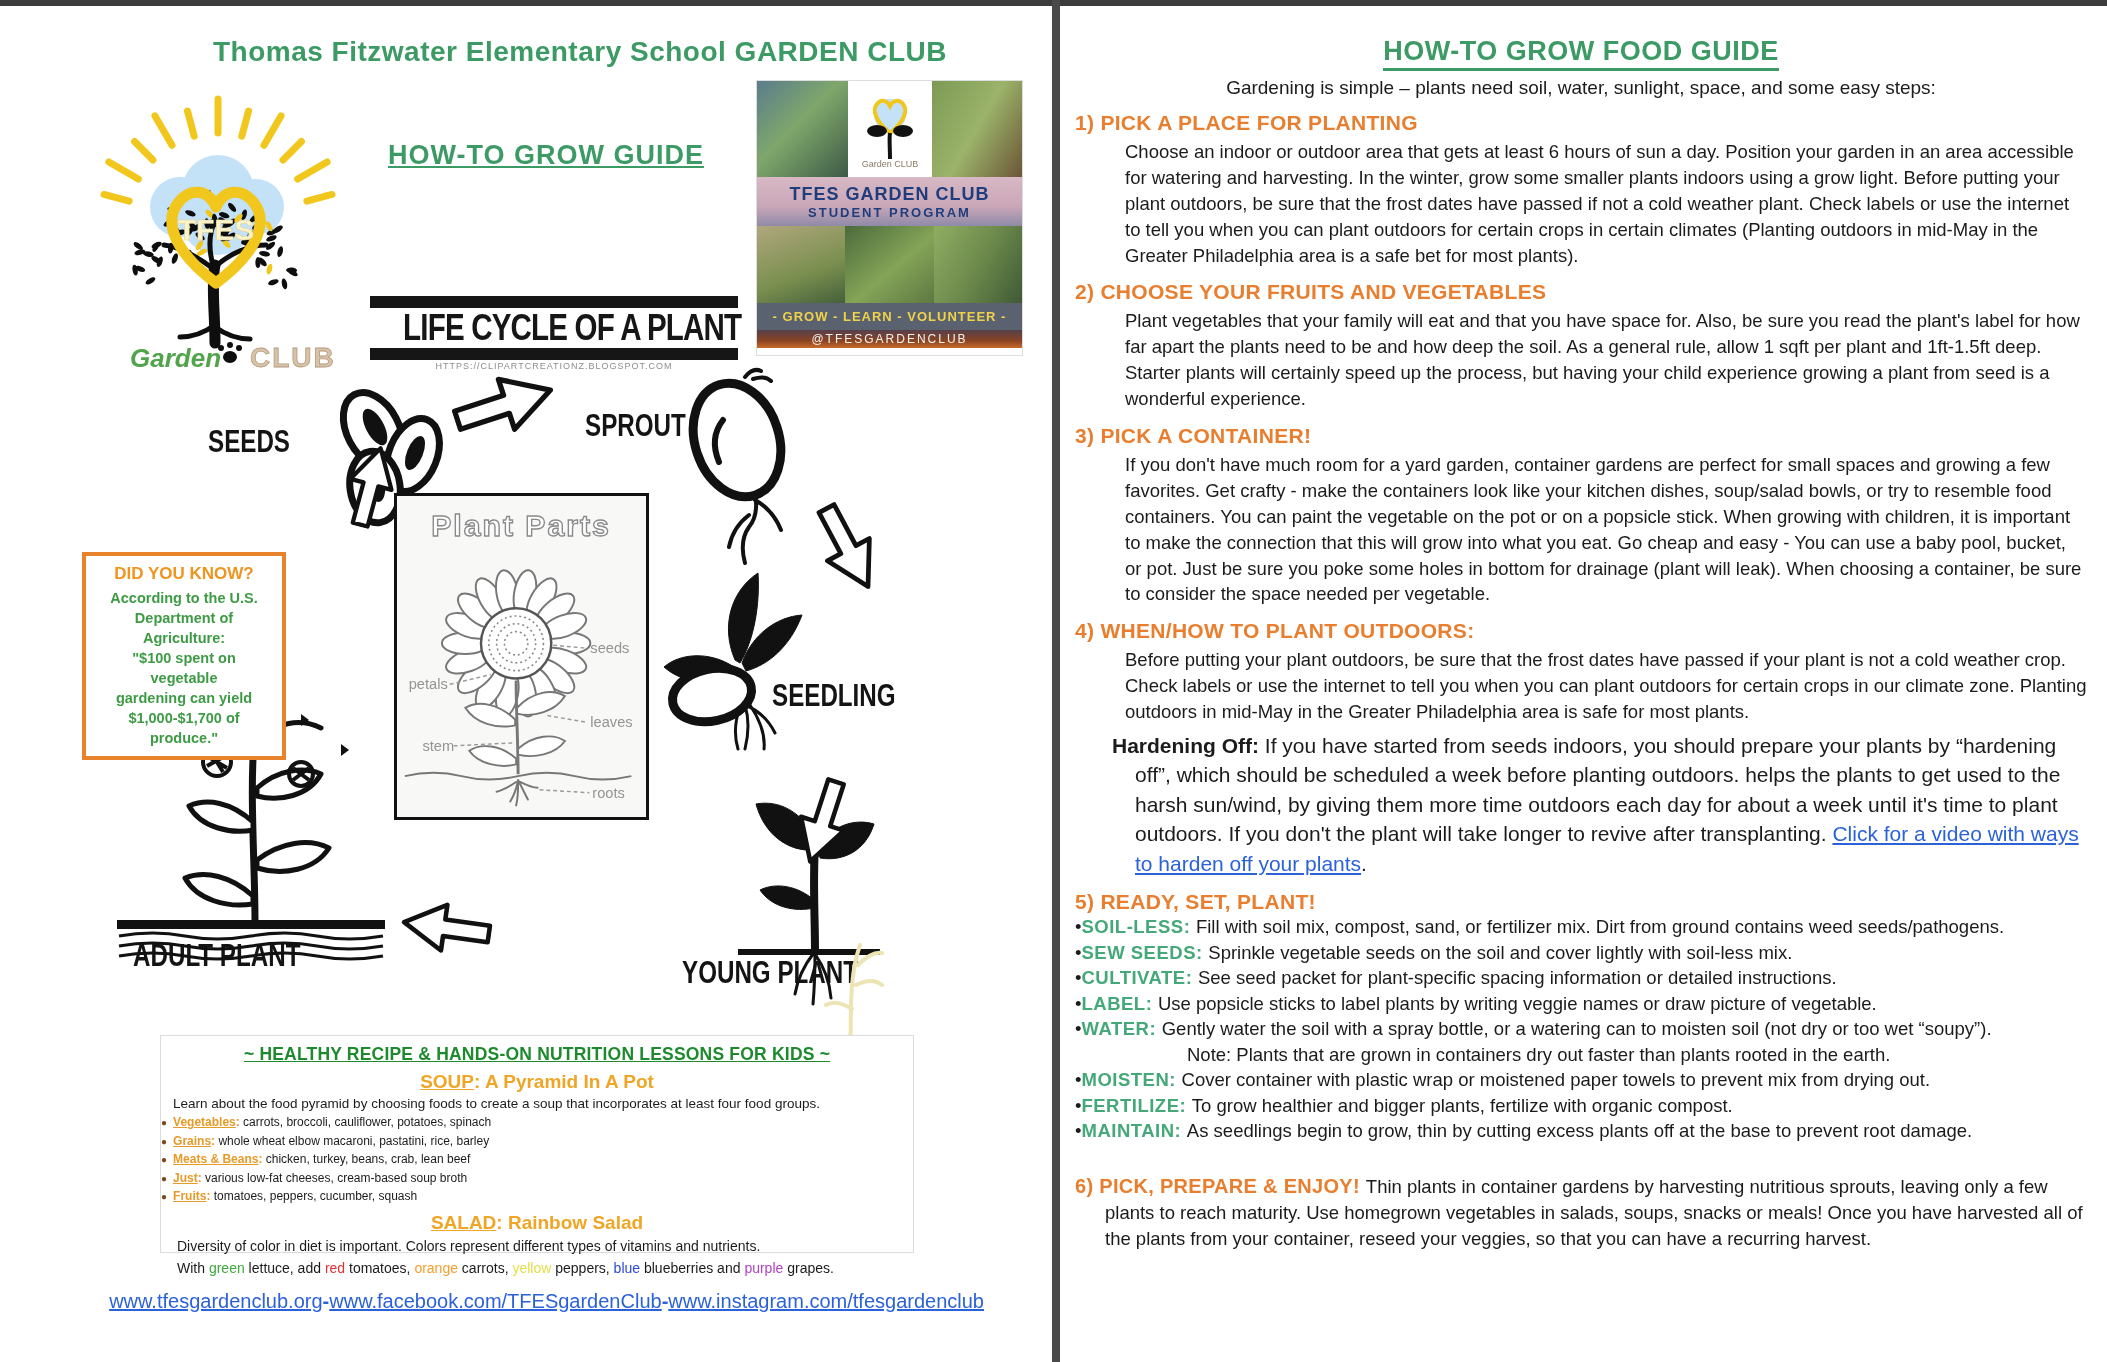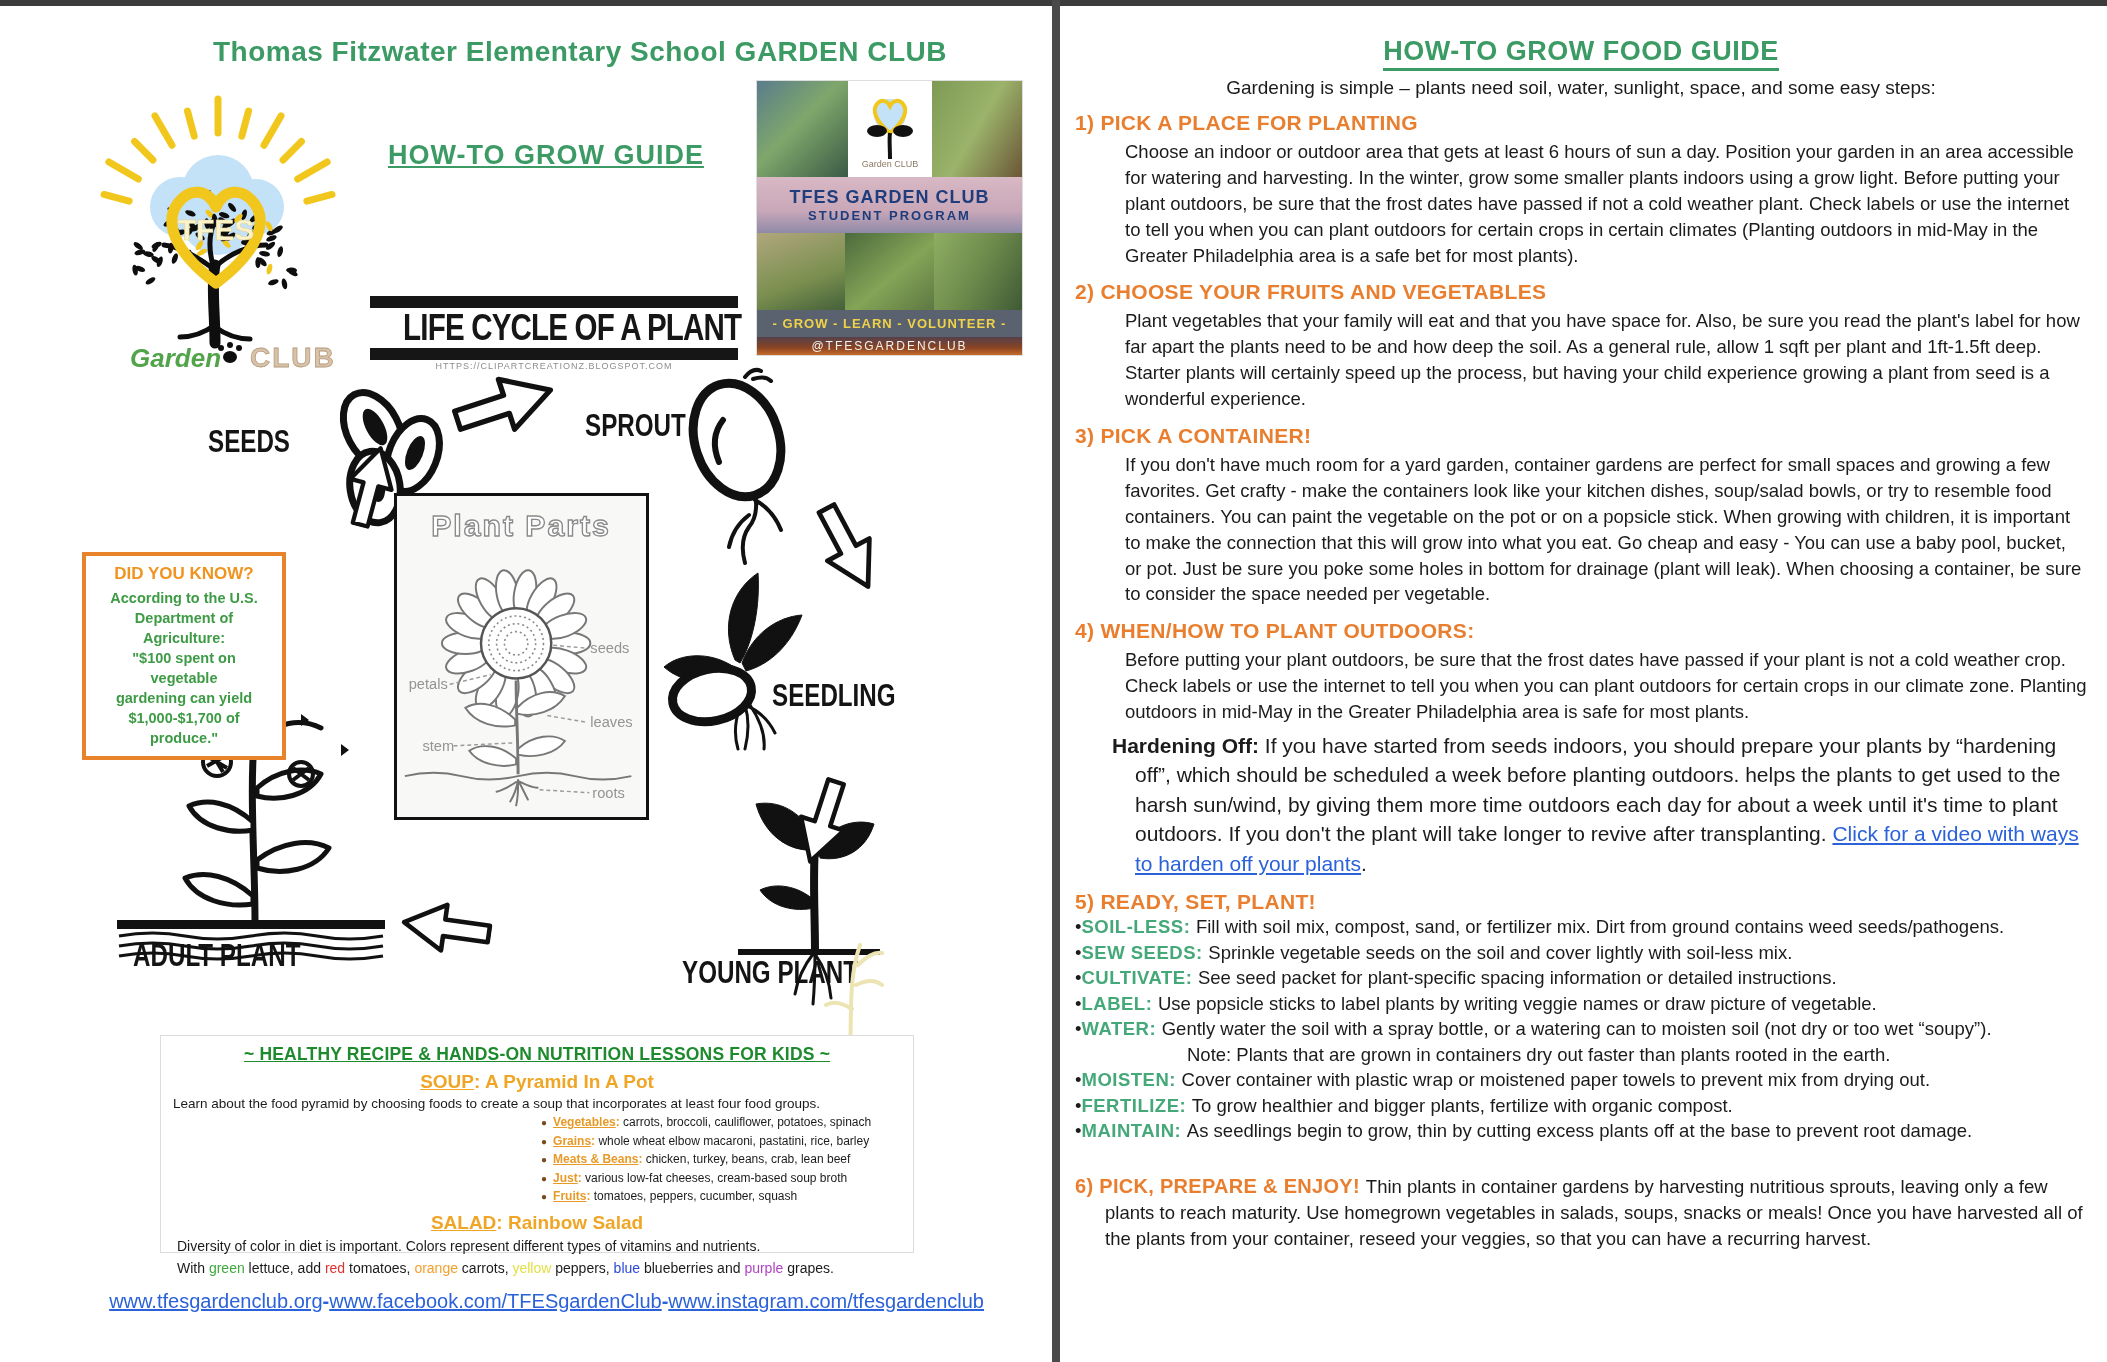"TFES GARDEN CLUB" div { height: 56px -> 49px }
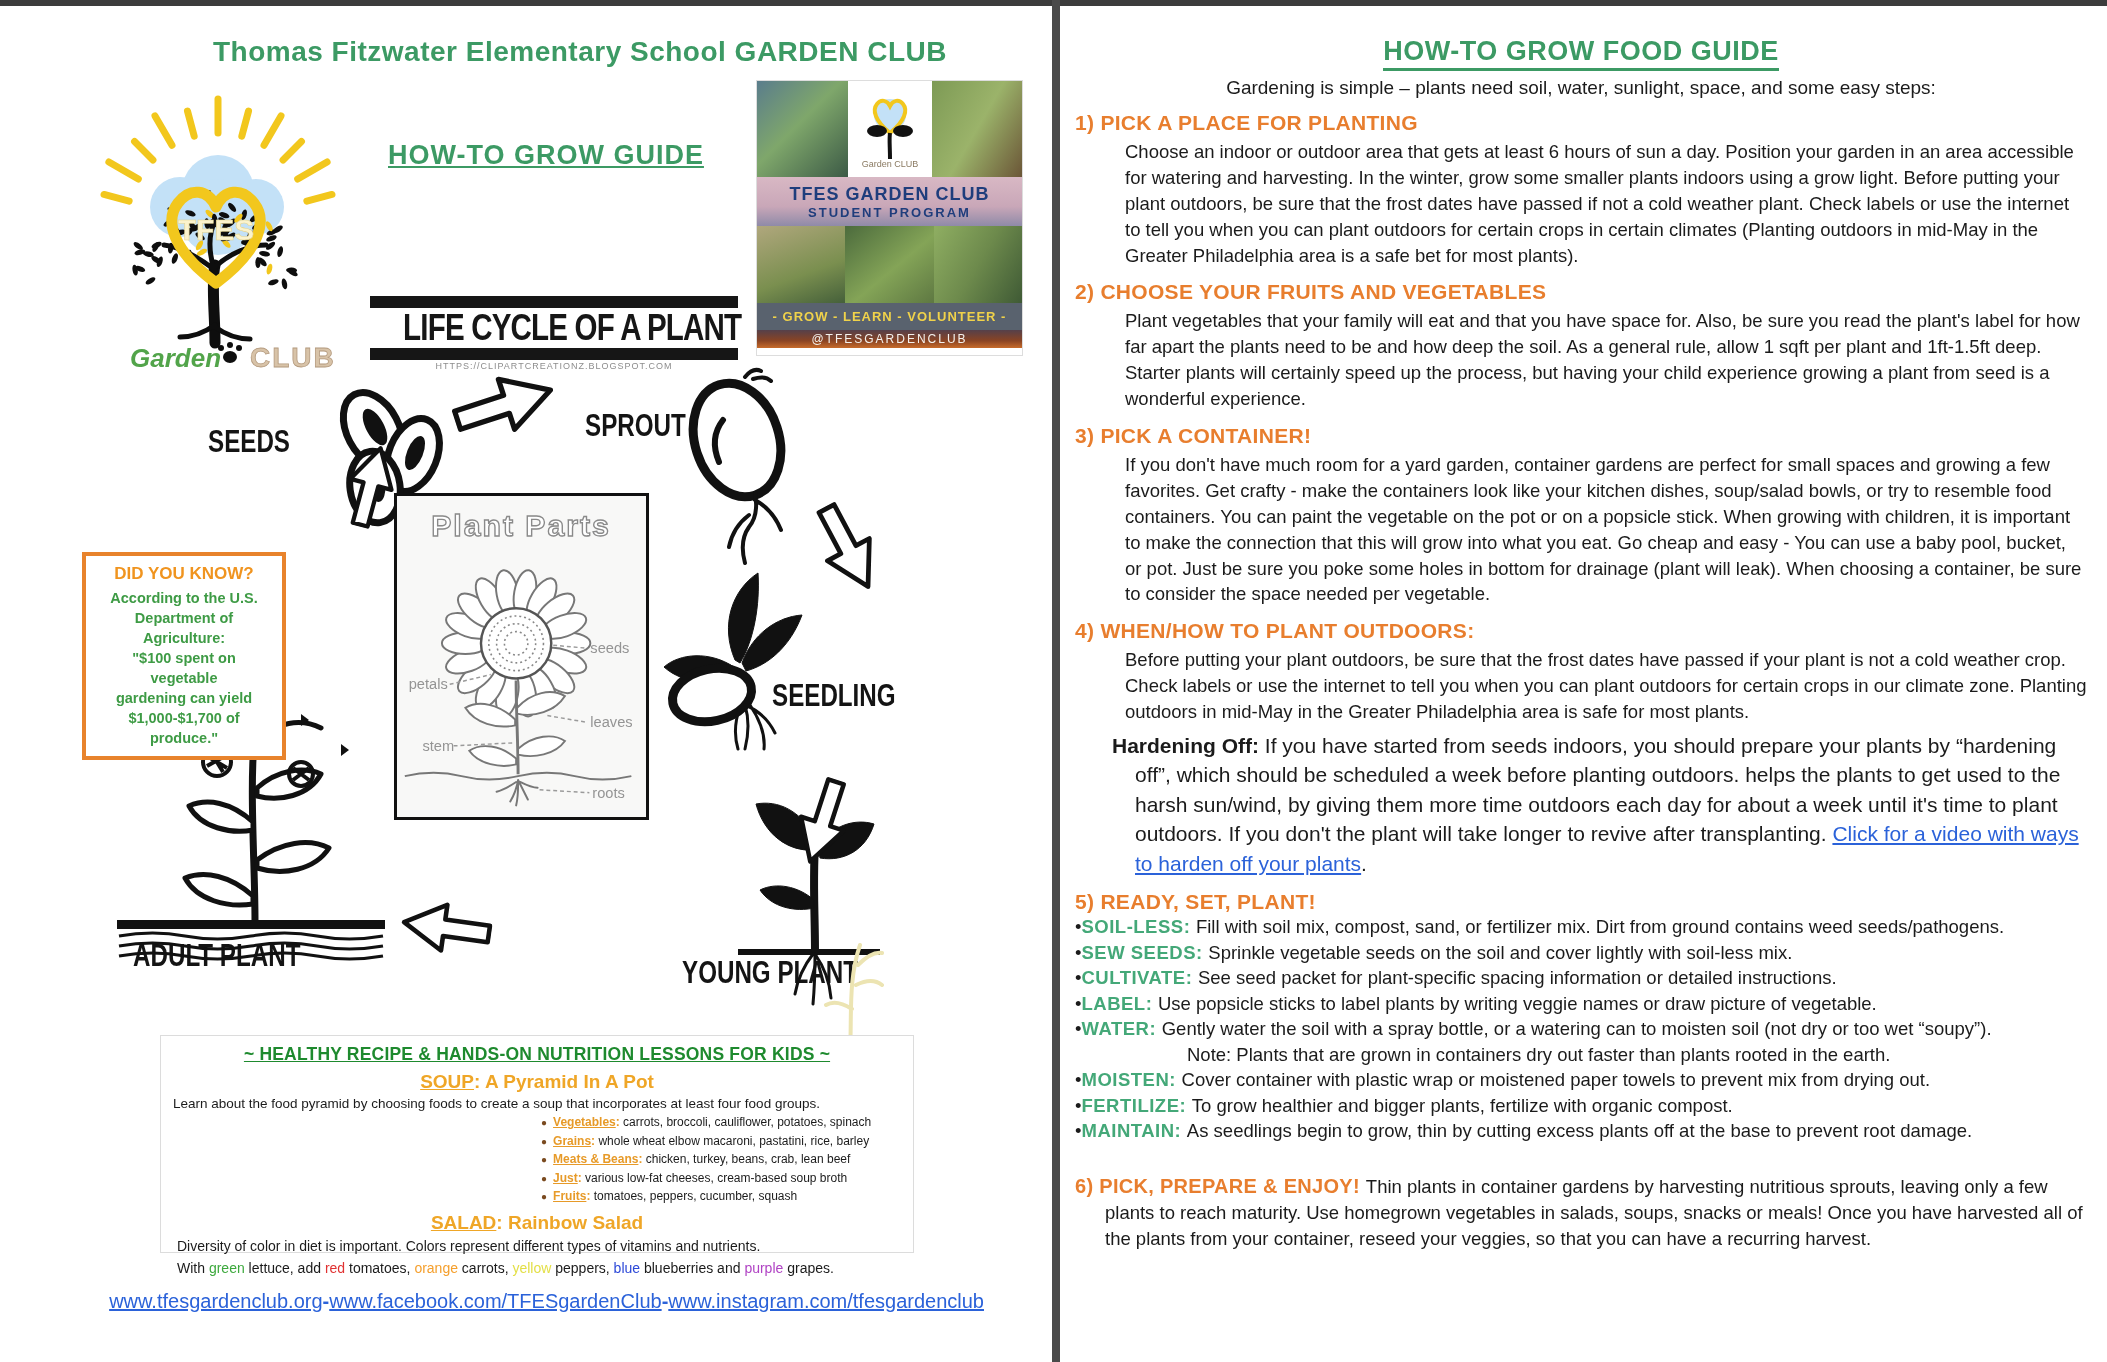"● Vegetables: carrots, broccoli," .soup-item { margin-left: 380px -> none }
